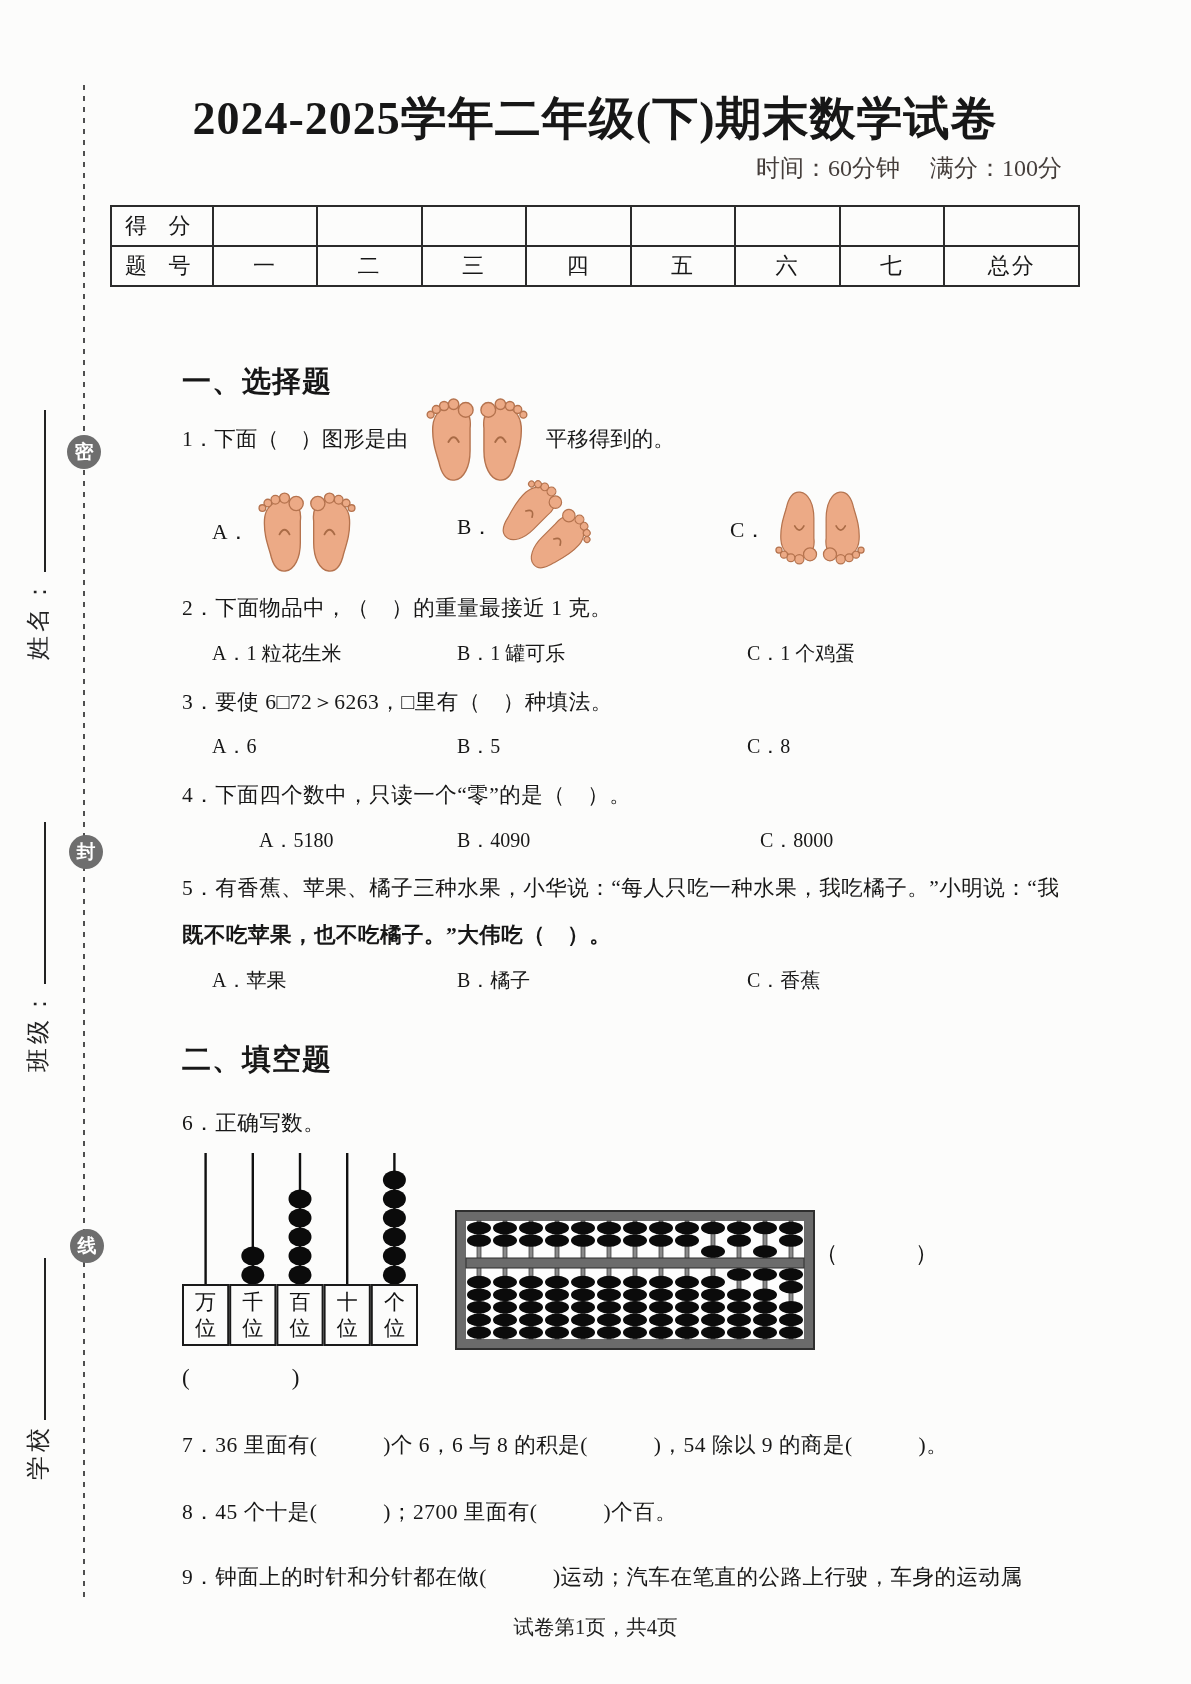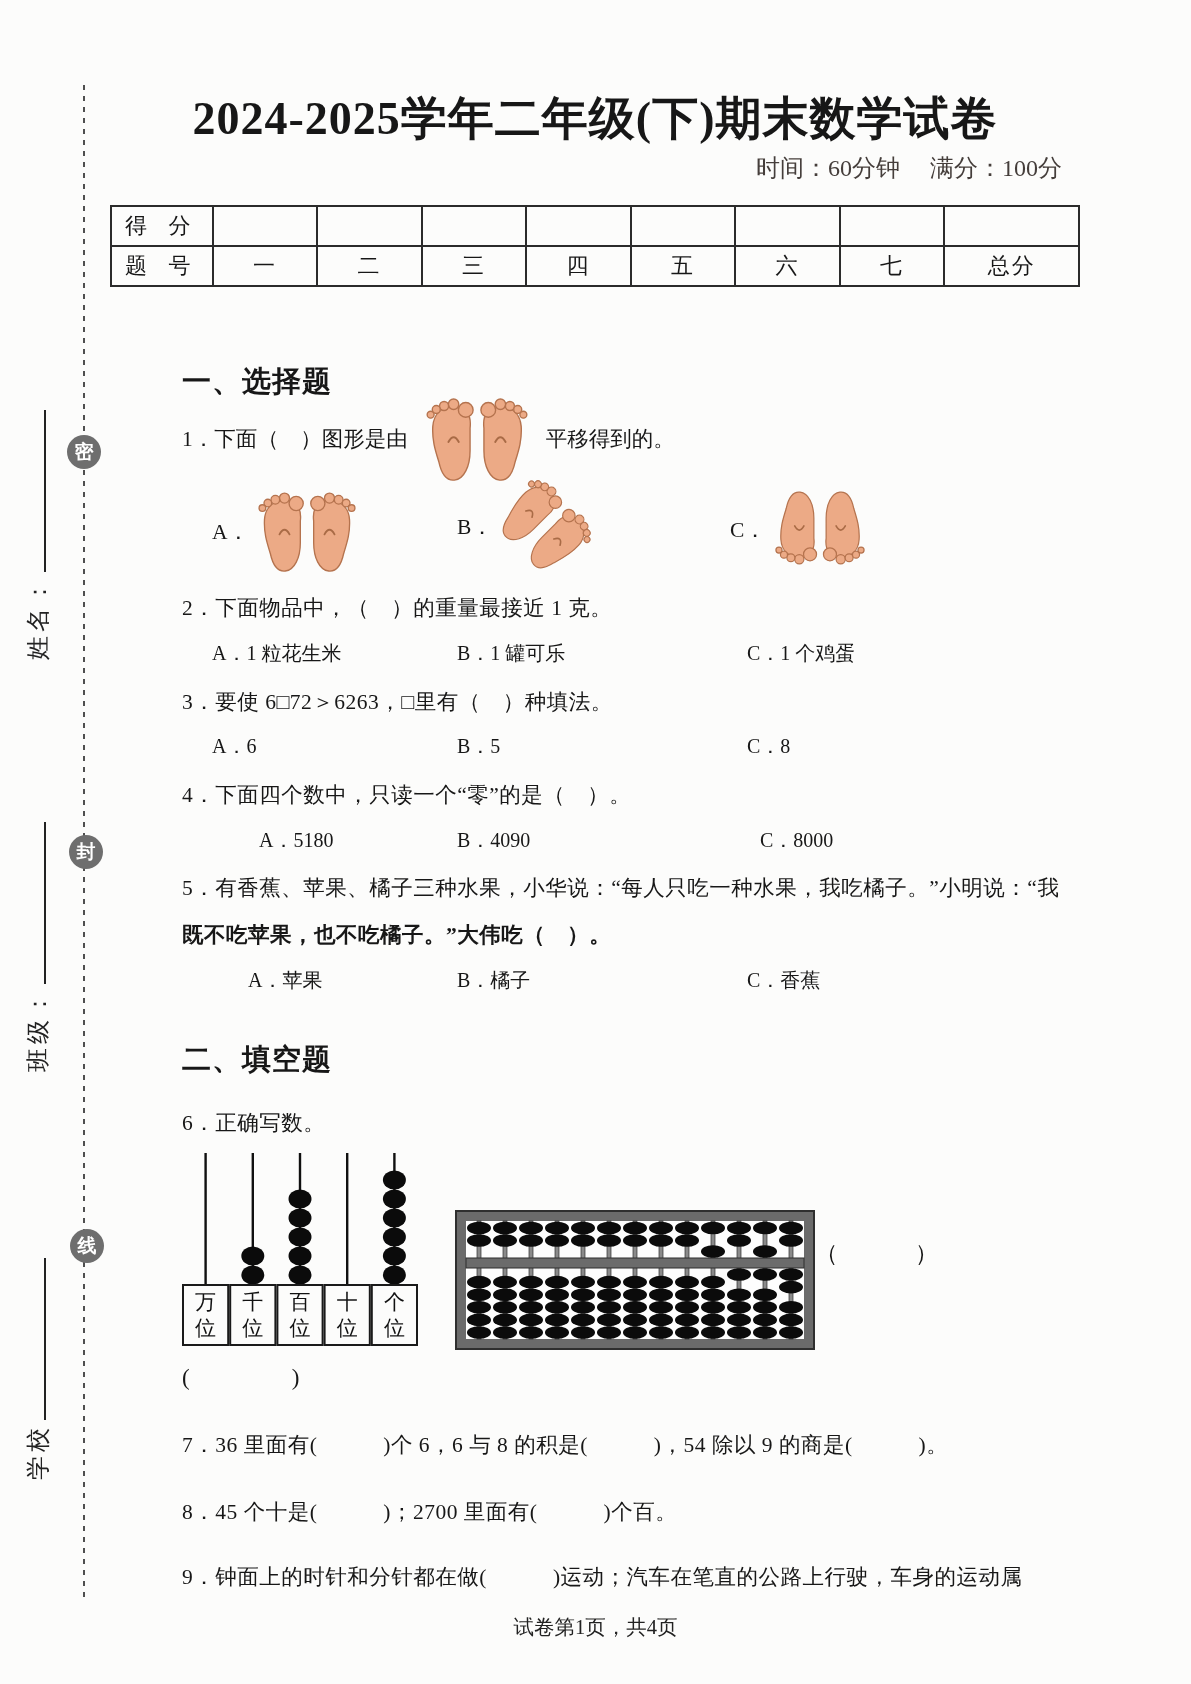"A．苹果" span.opt { margin-left: 36px -> none }
